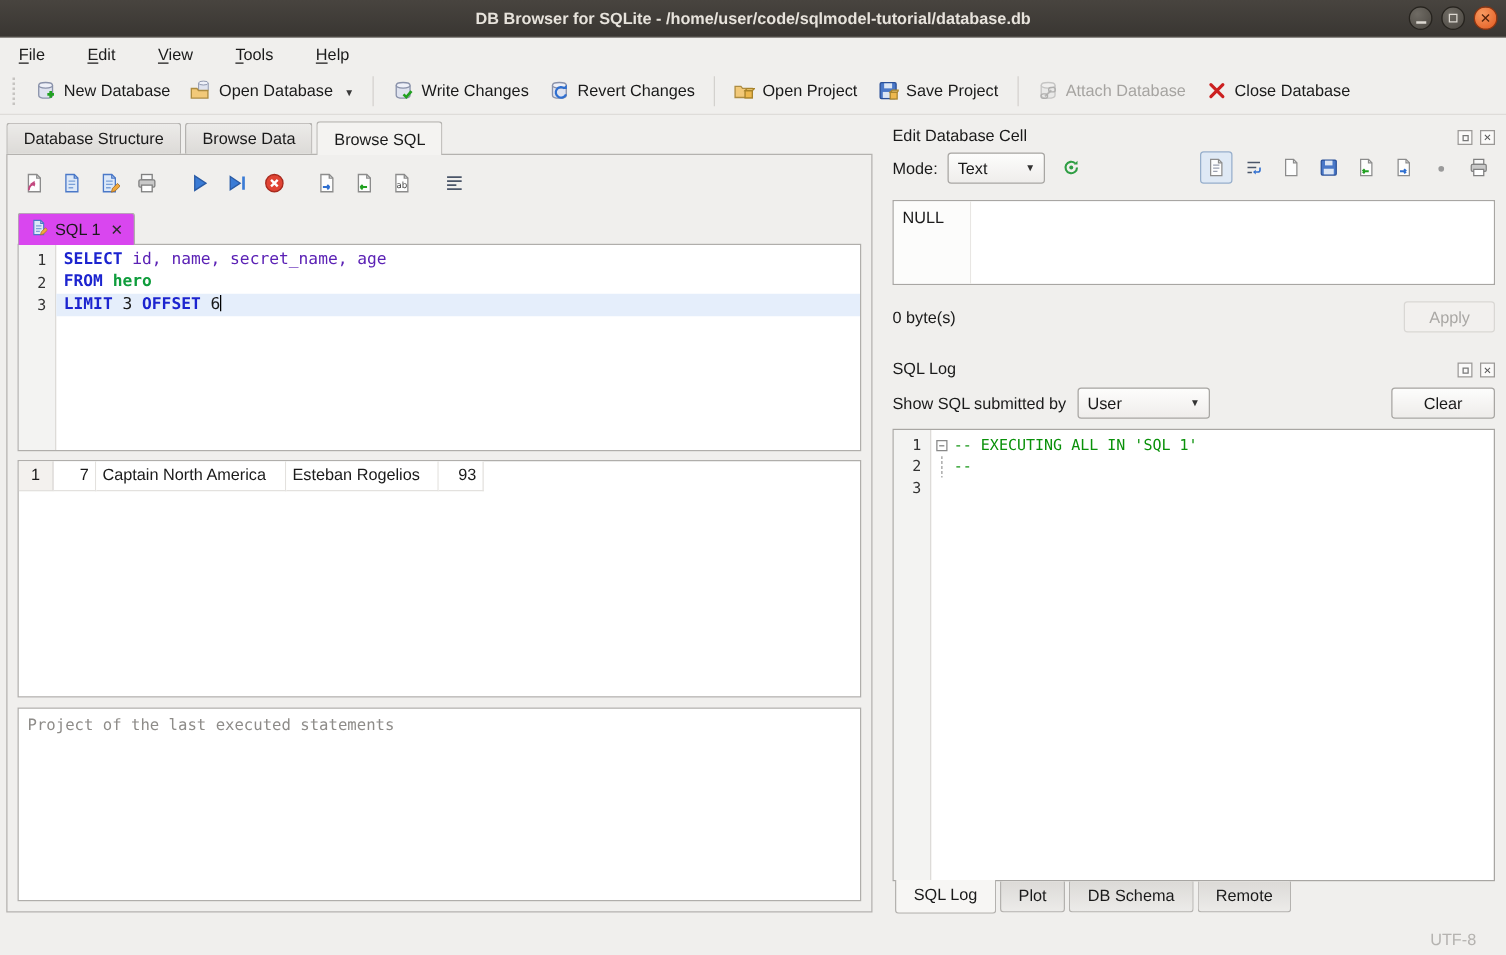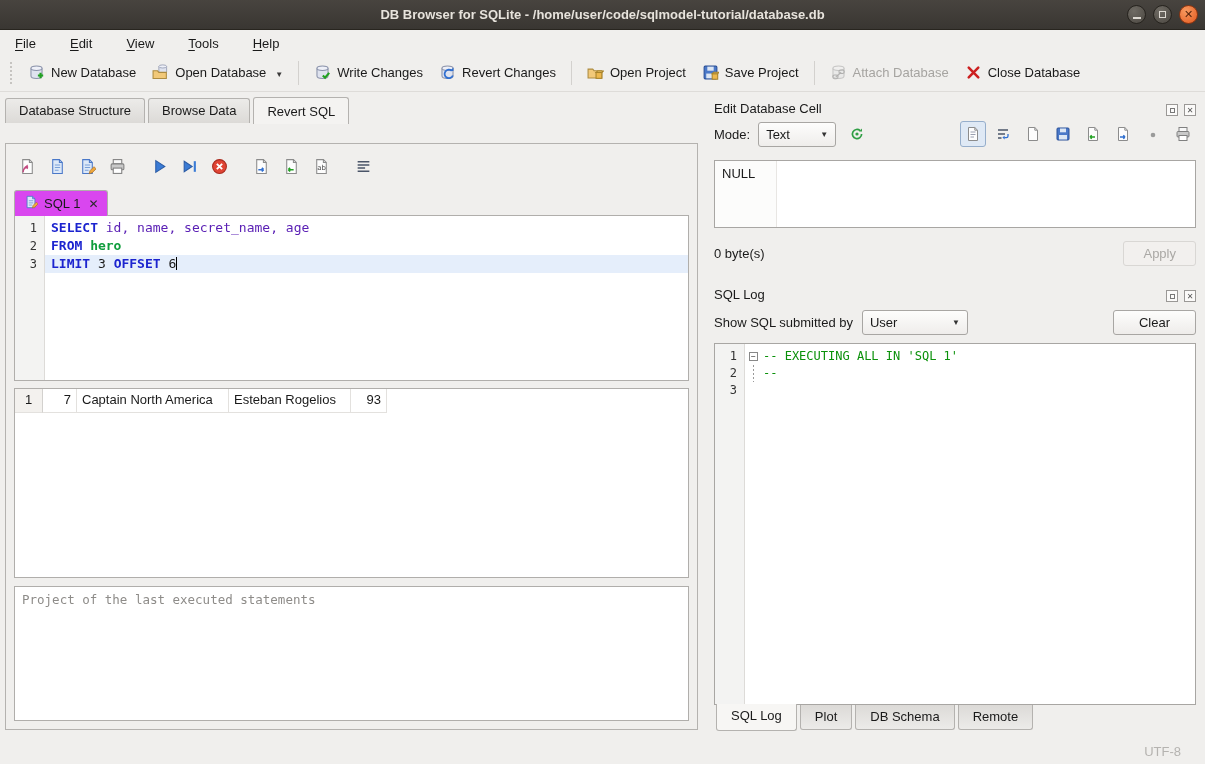"Database Structure" .left-col { gap: 20px -> none }
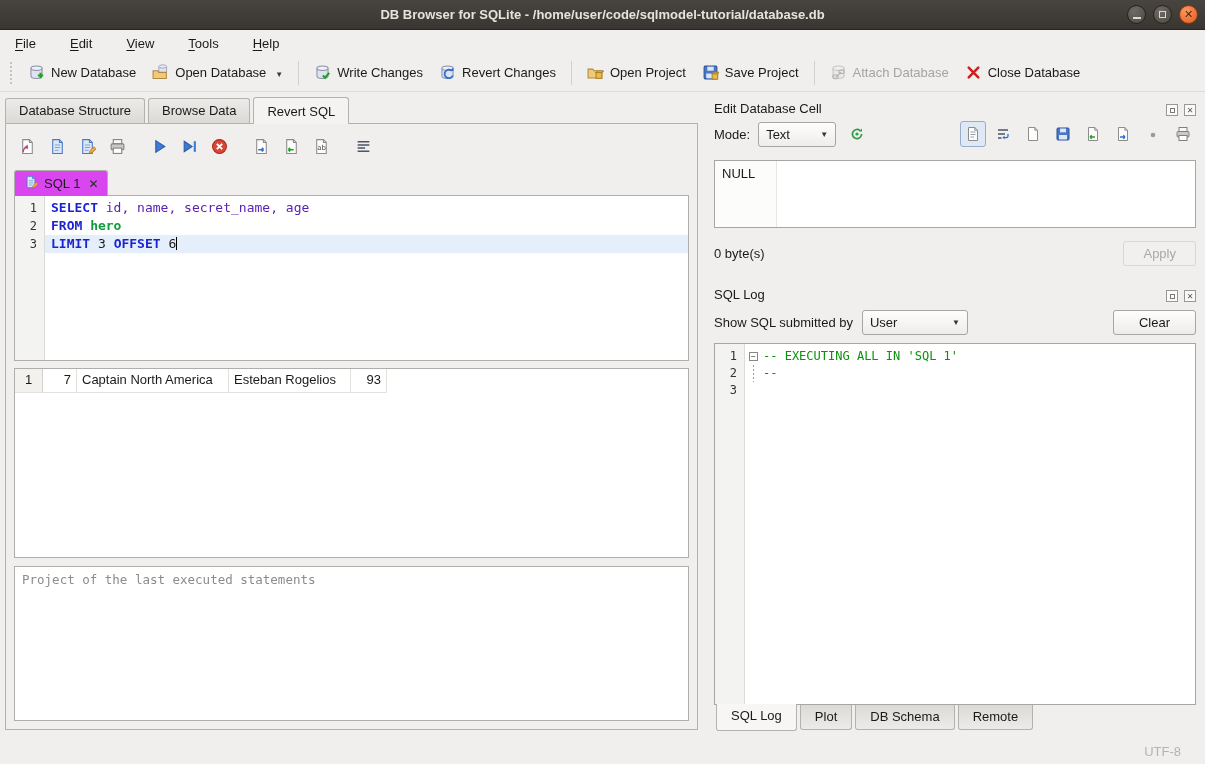"Revert SQL" div.mtab { text: Revert -> Browse }
